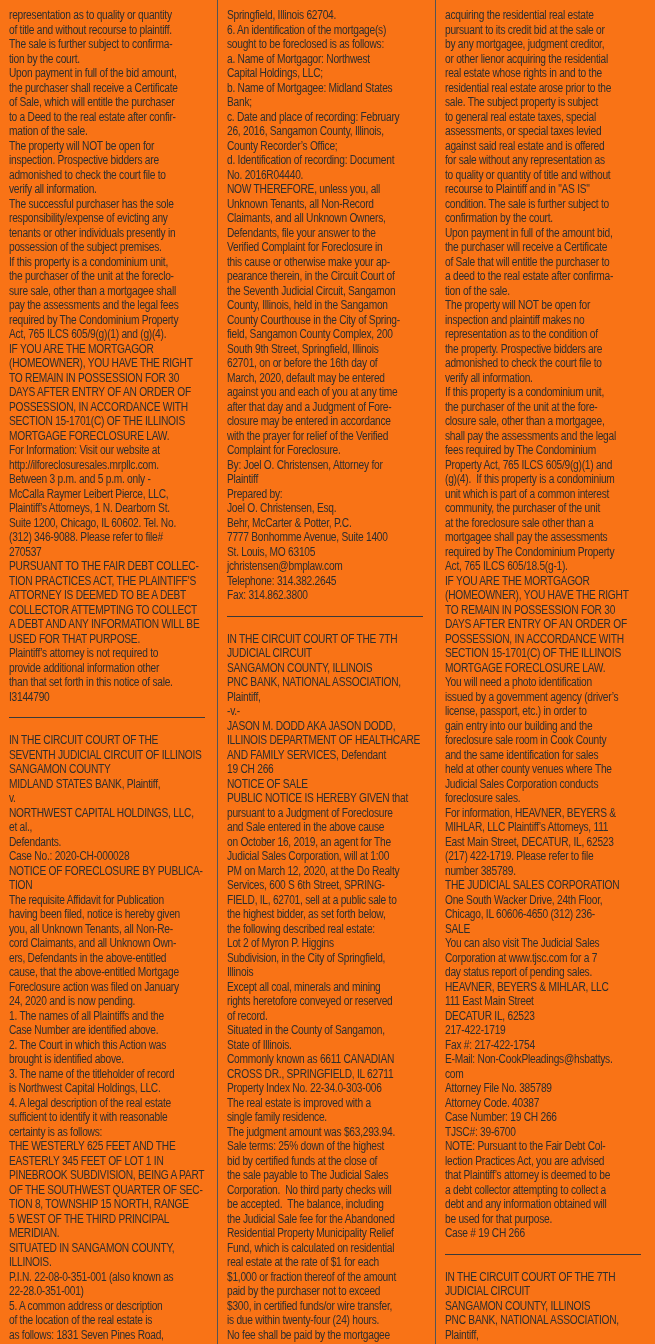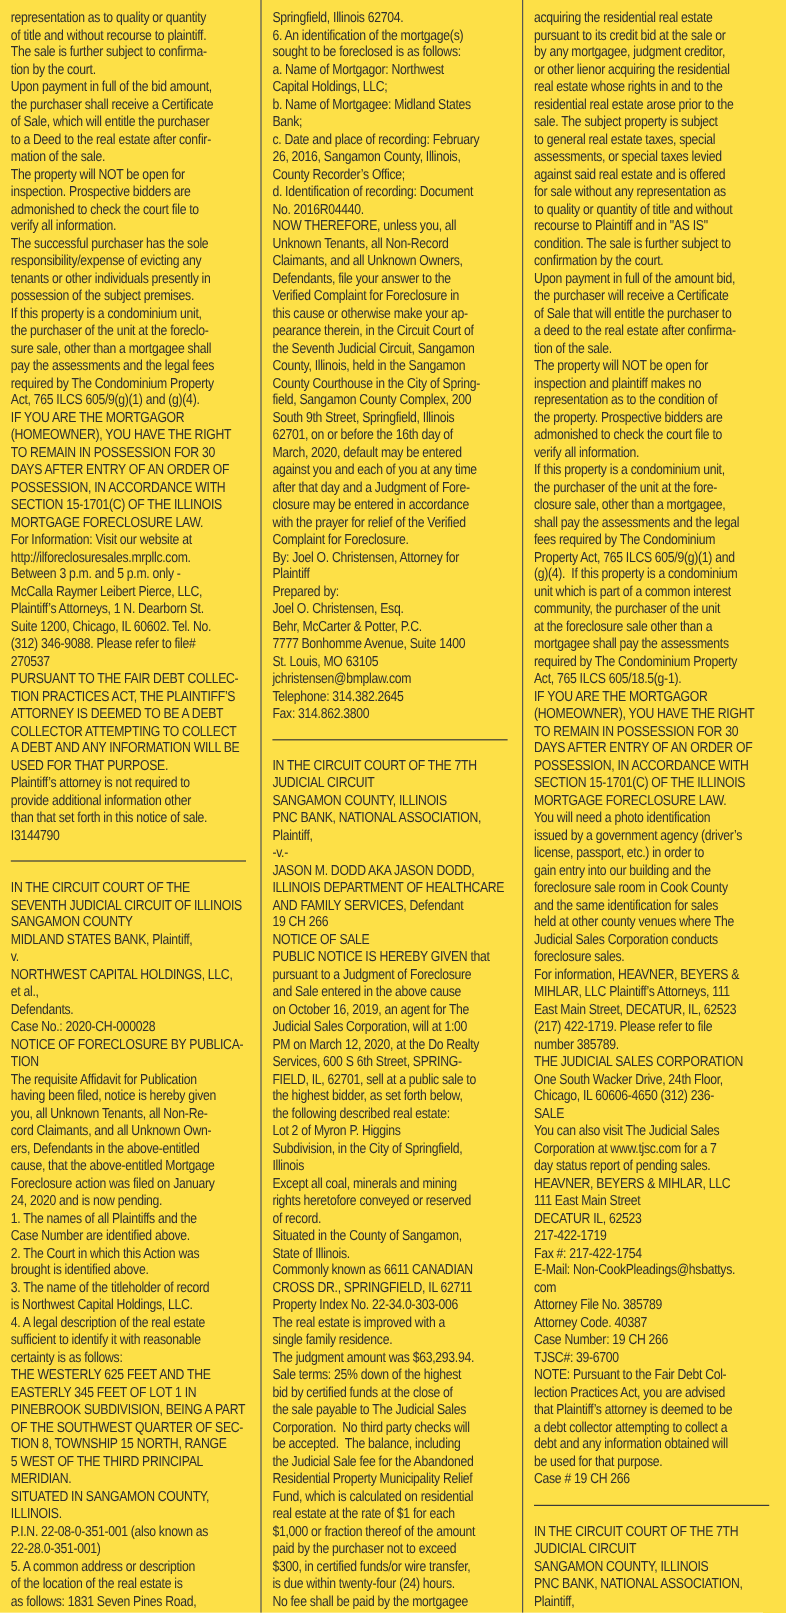"representation as to quality or" .page { background: #fde047 -> #f97316 }
